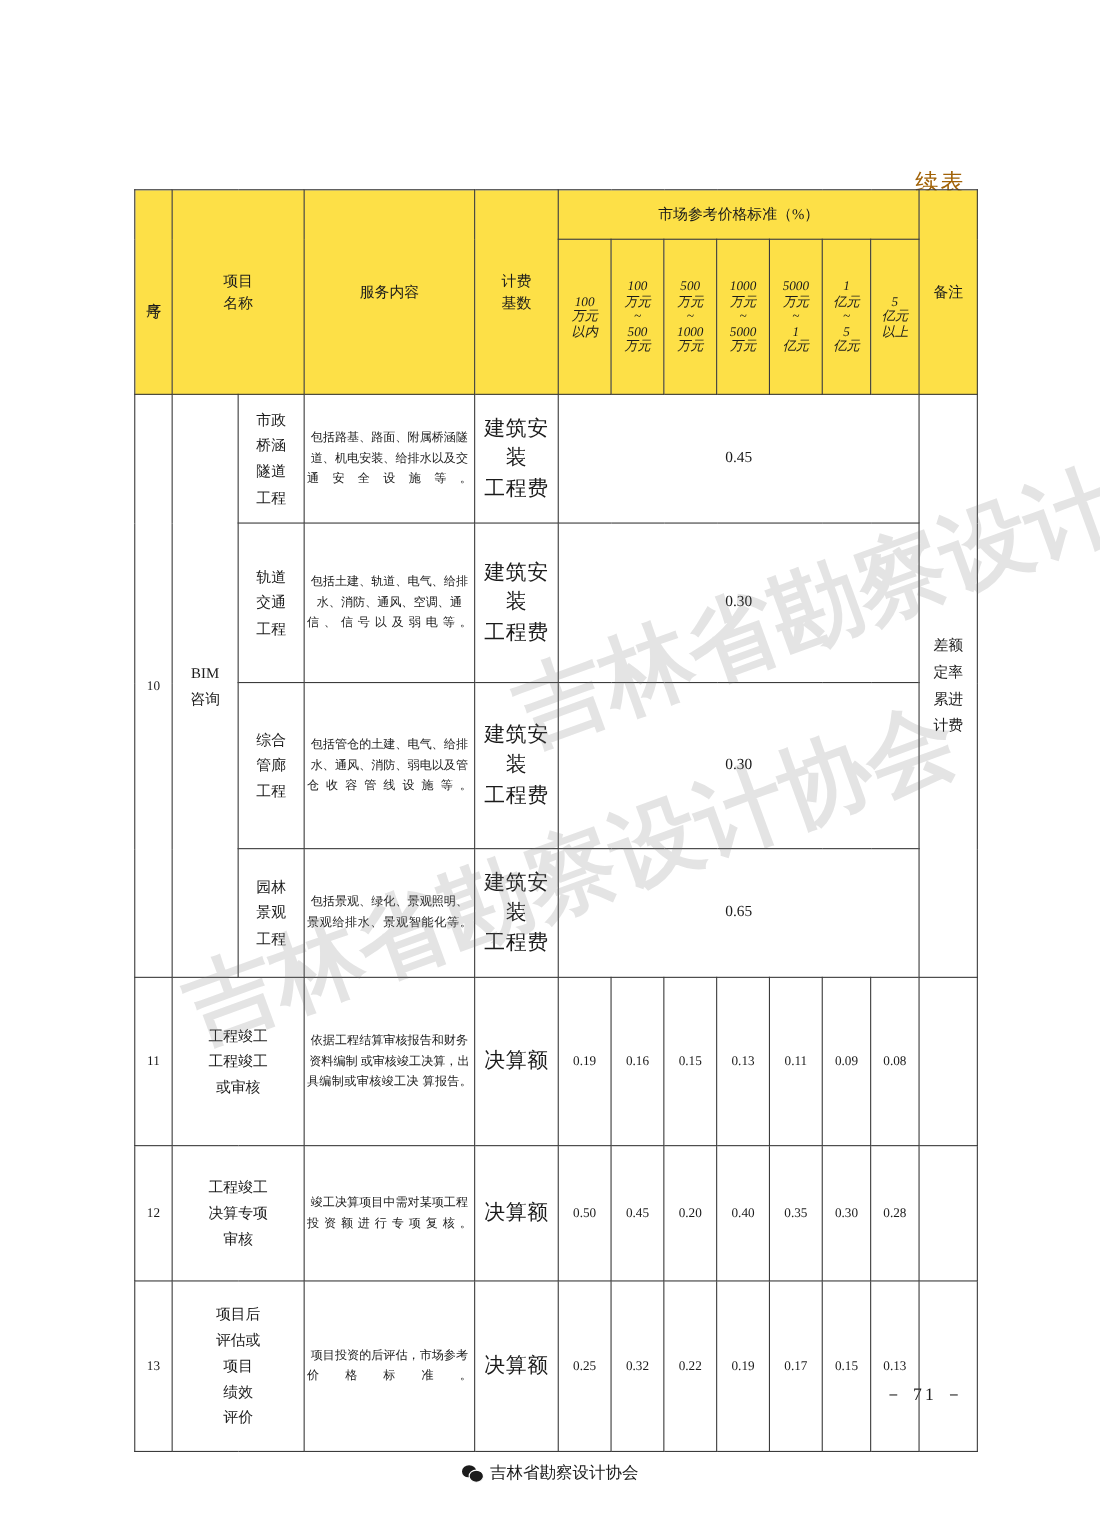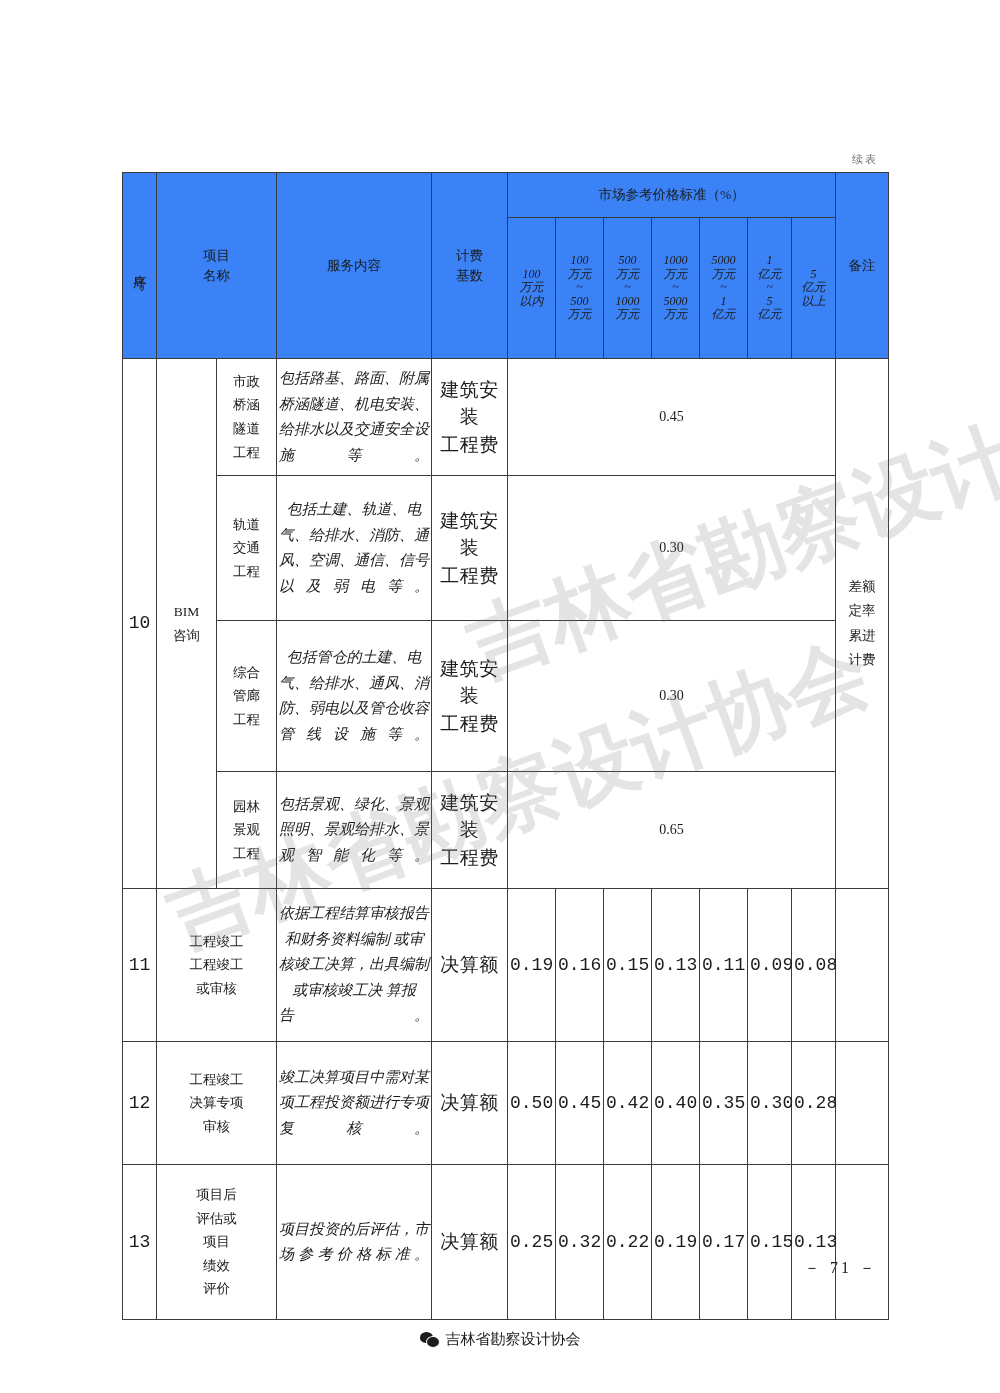"续表" .cont-label { color: #737373 -> #a16207; font-size: 11px -> 21px }
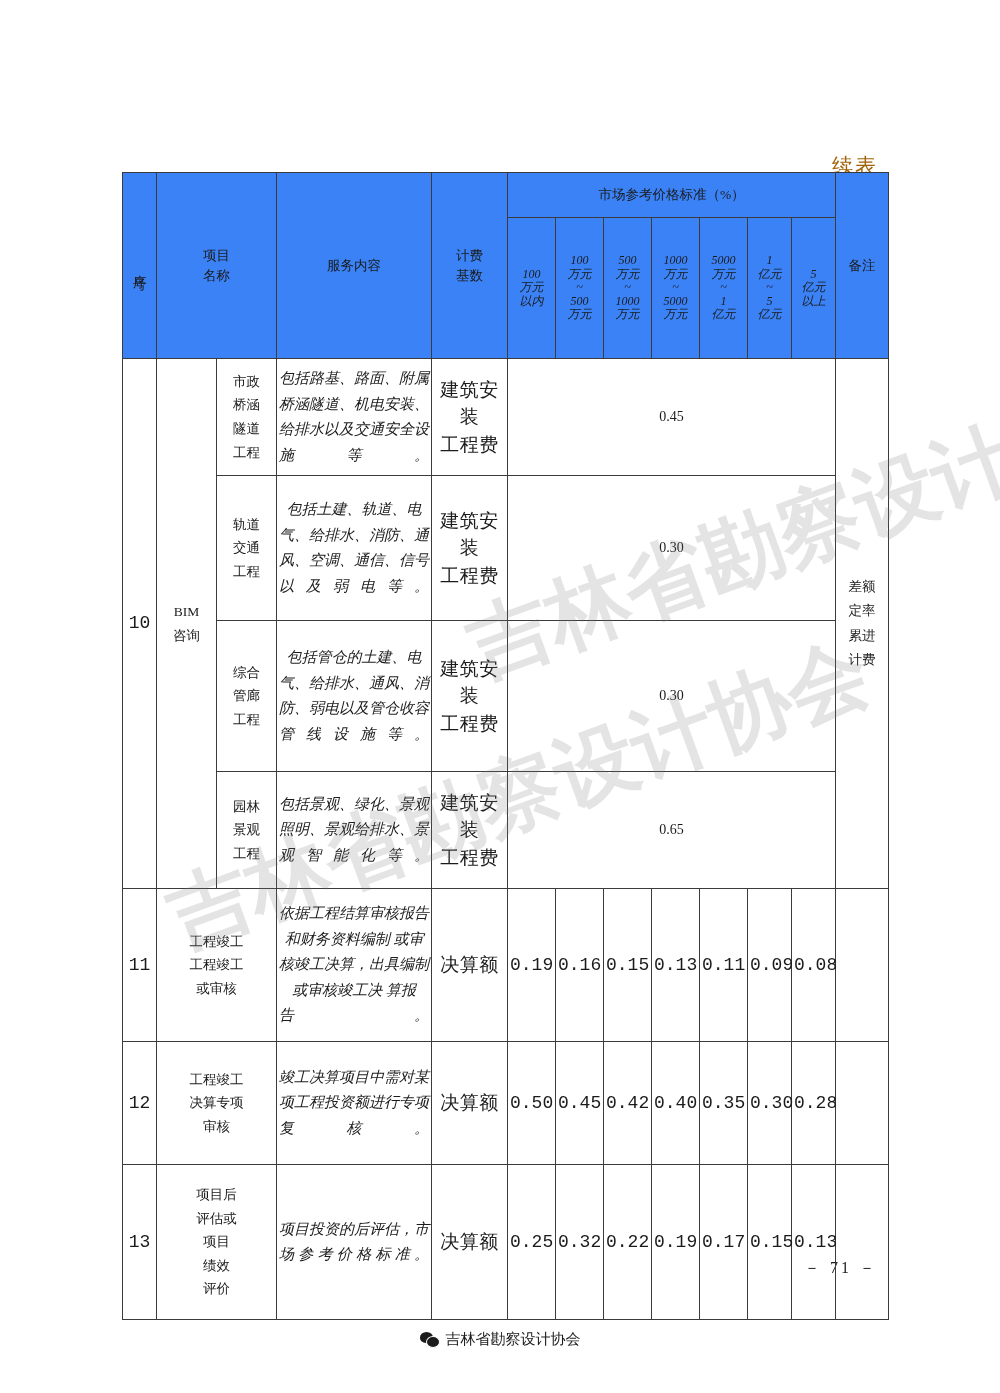"市场参考价格标准（%）" thead td { background: #3b82f6 -> #fde047 }
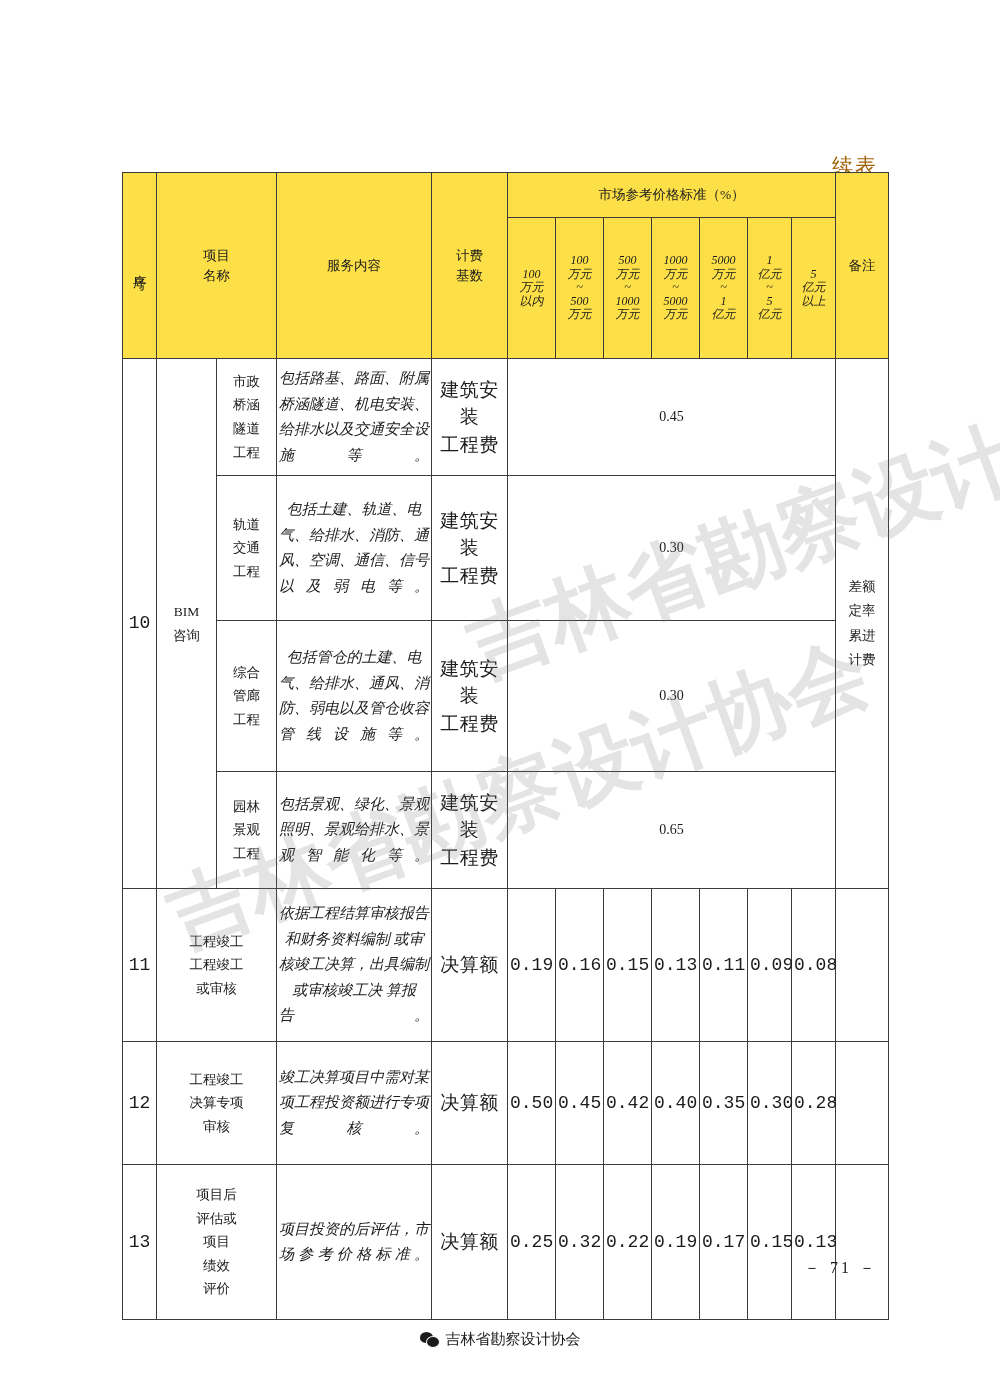"包括路基、路面、附属桥涵隧道、机电安装、给排水以及交通安全设施等。" .content-cell { font-size: 15px -> 11px; font-style: italic -> none }
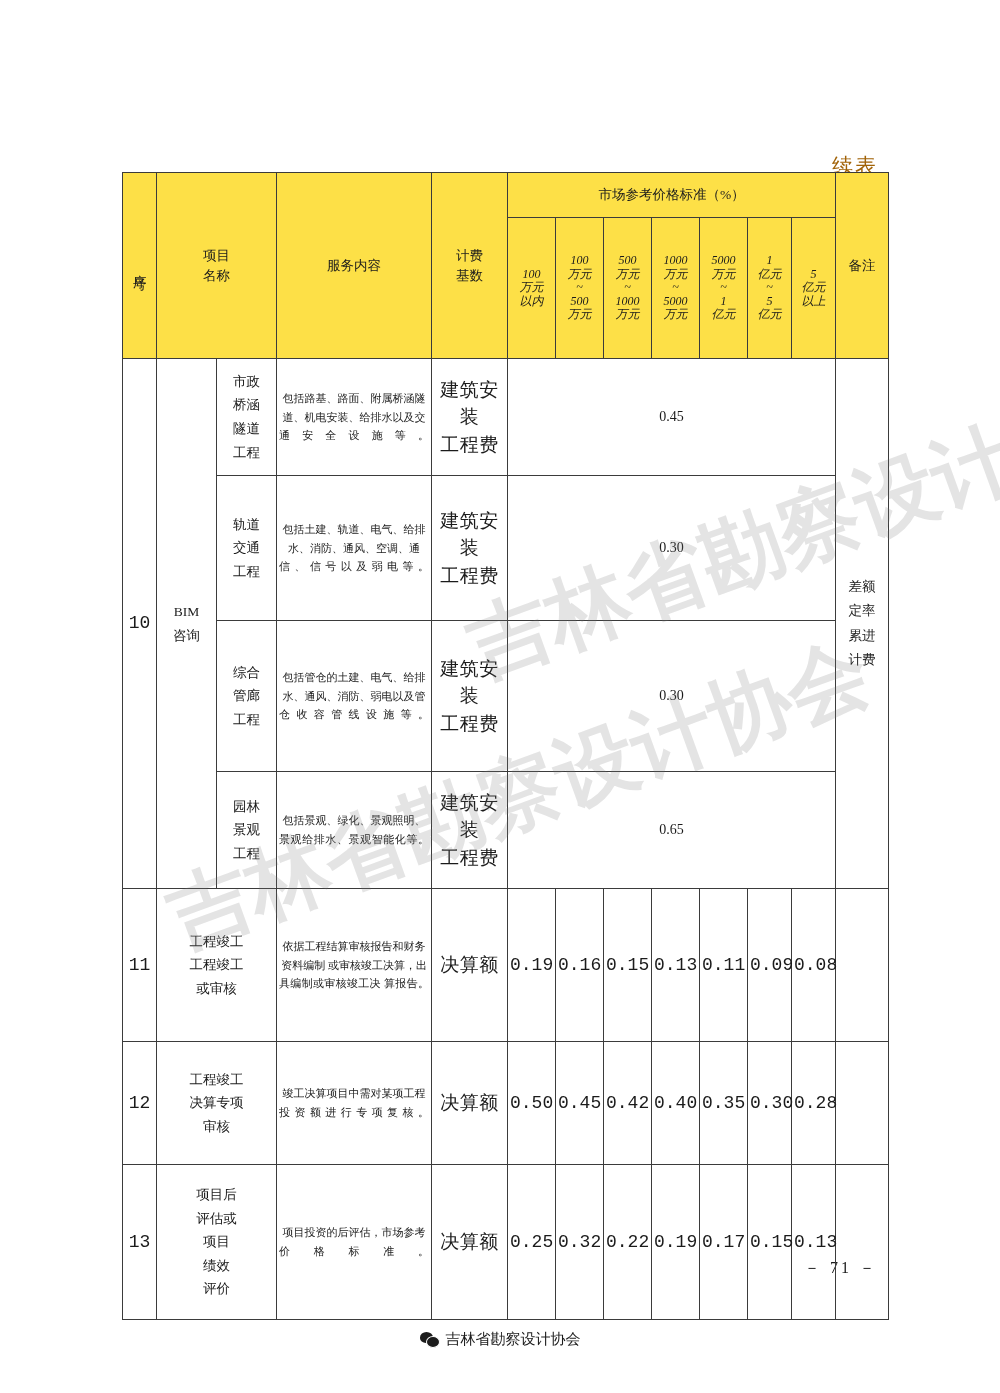"10" .num-cell { font-family: Liberation Mono, monospace -> none; font-size: 18px -> 12px }
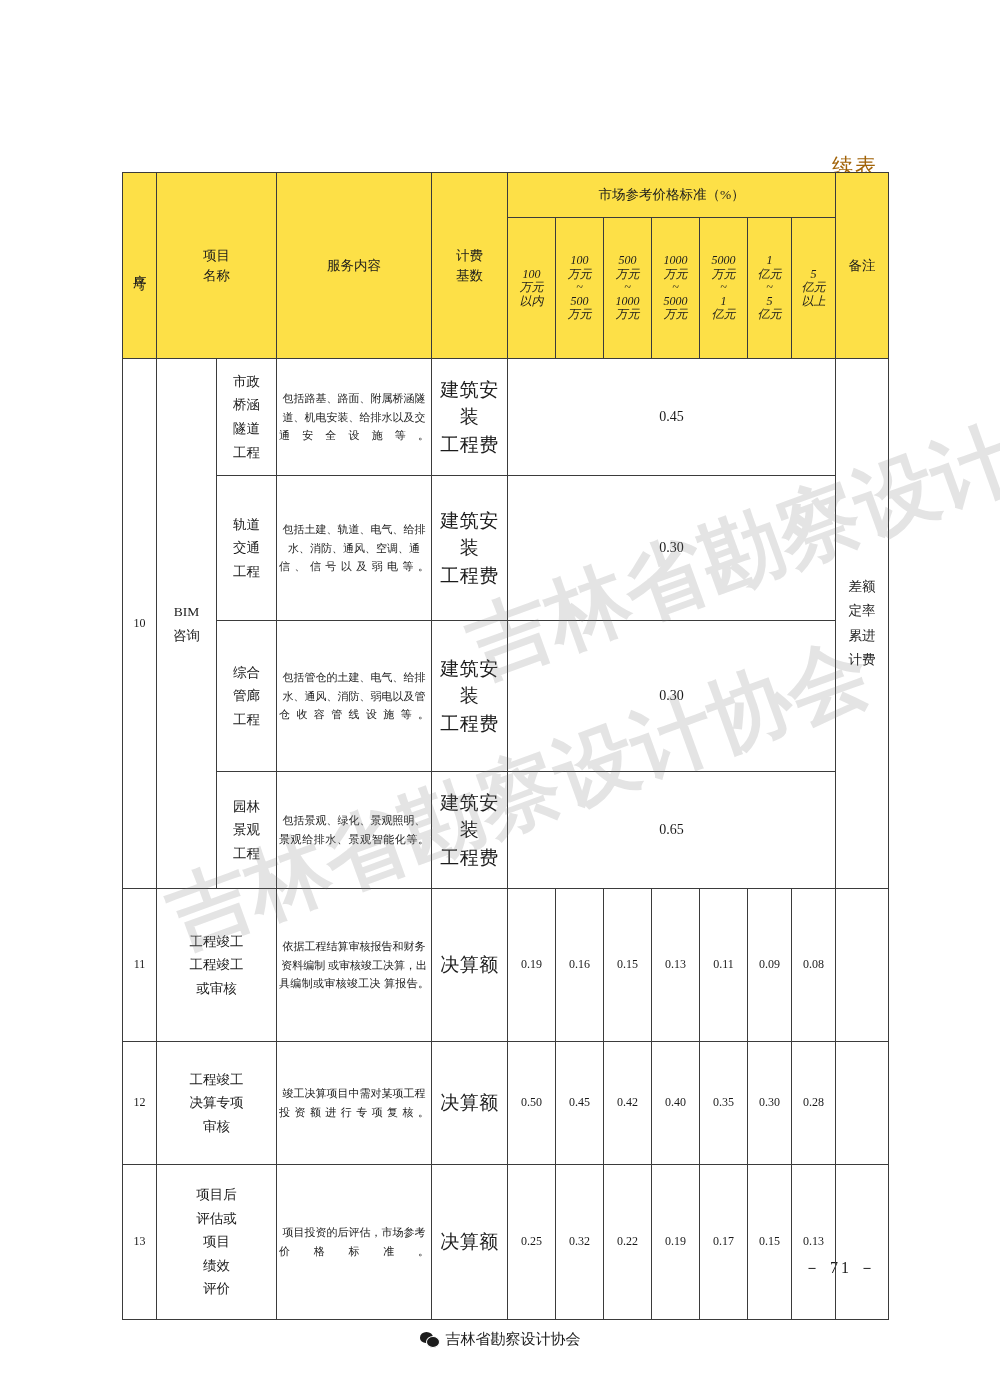"0.42" td.num-cell { text: 0.42 -> 0.20 }
